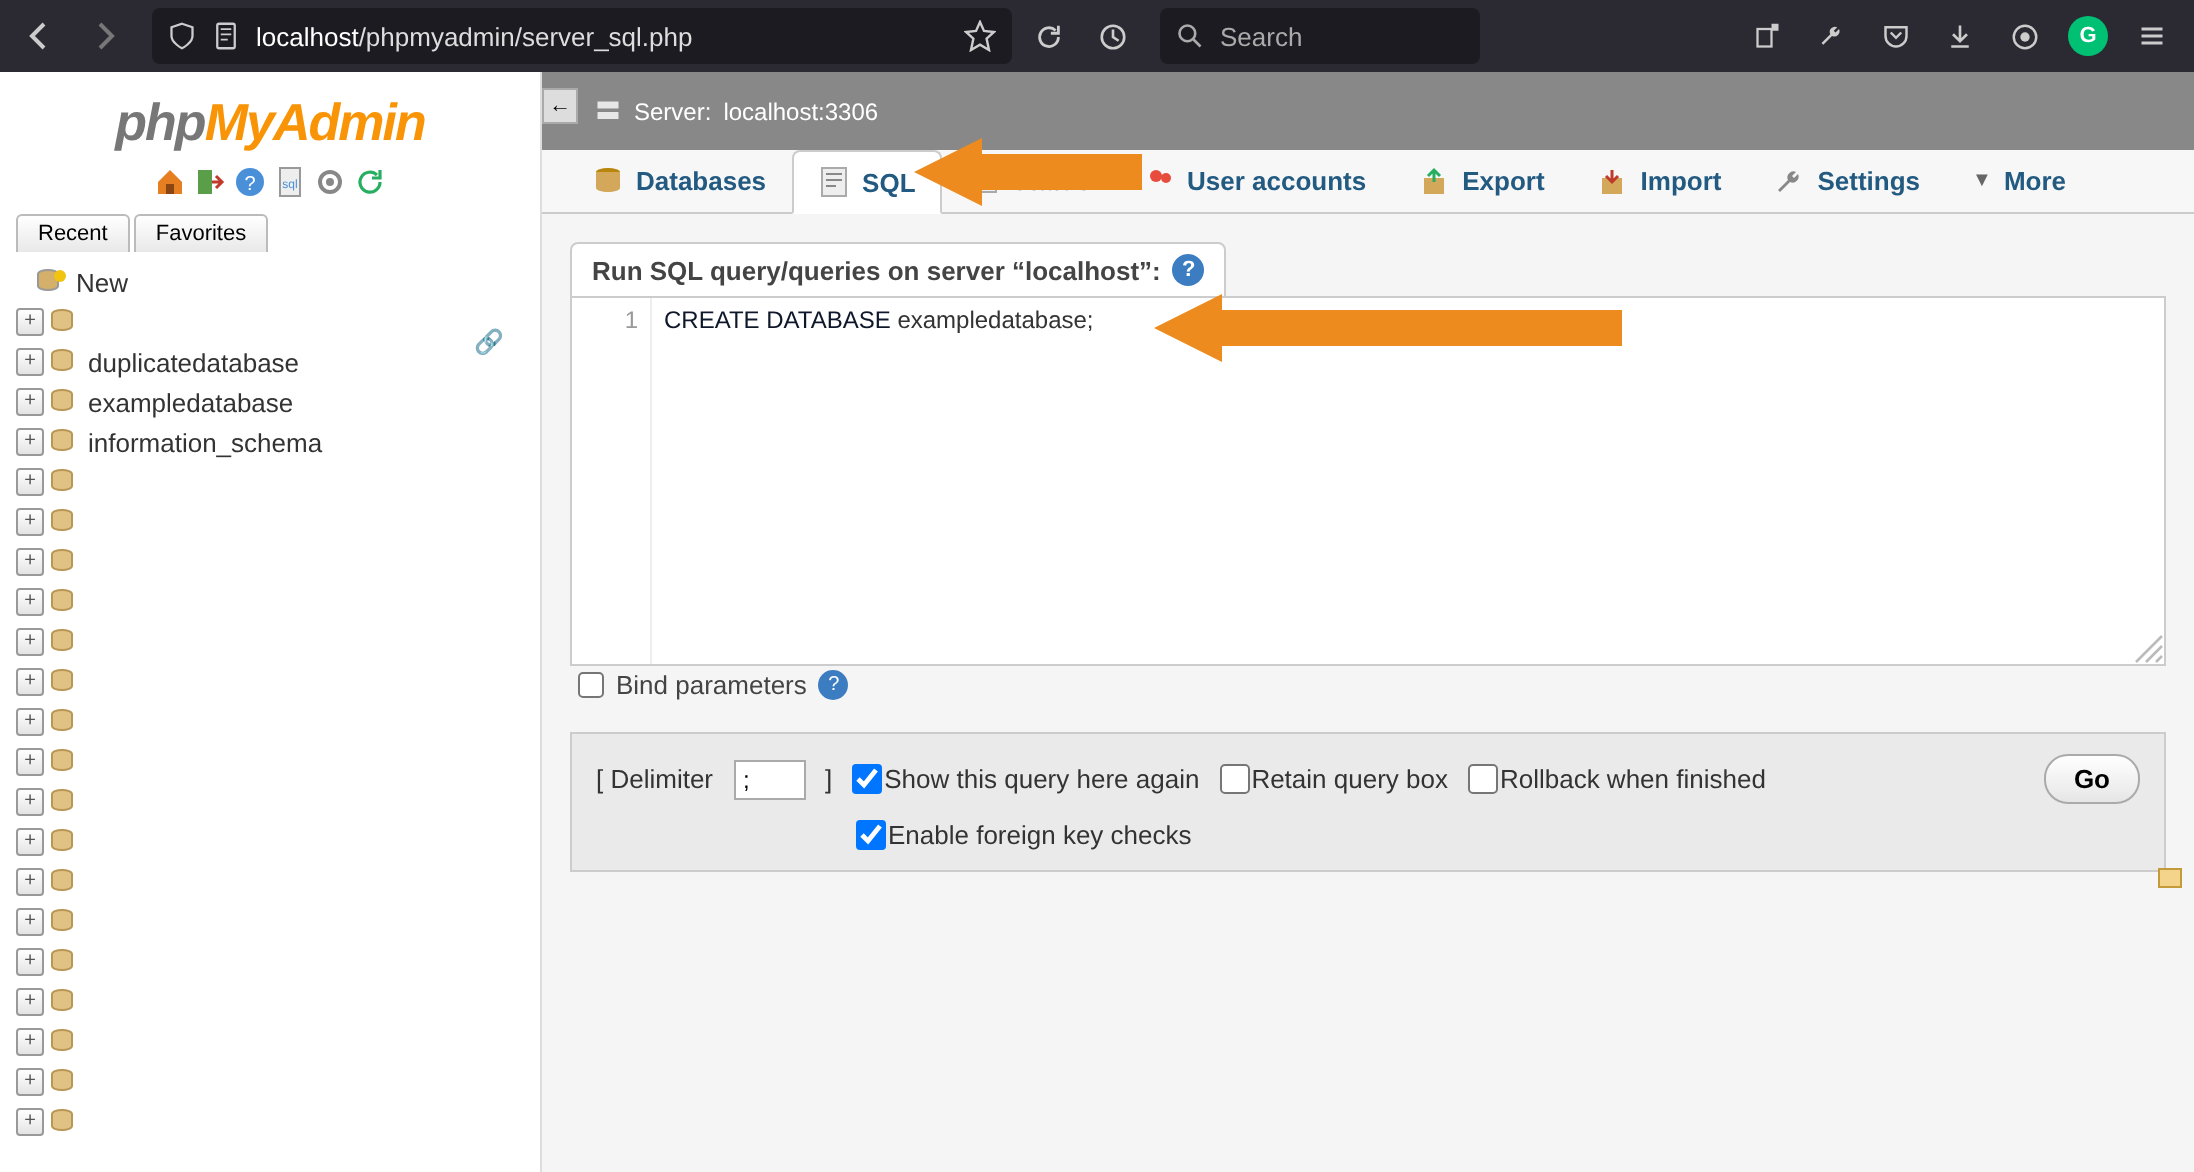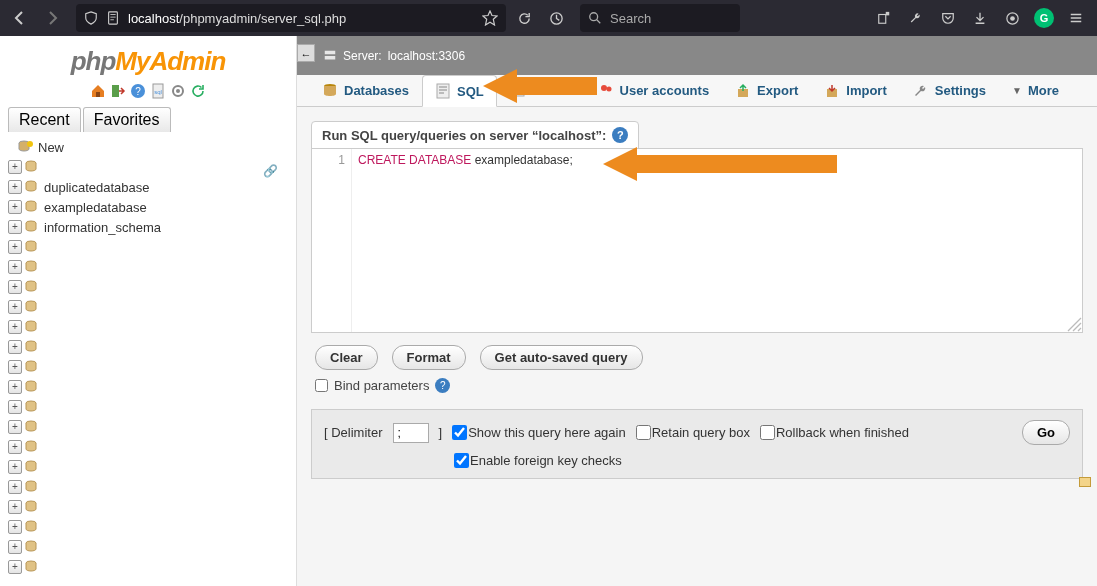"phpMyAdmin" .sidebar { width: 297px -> 271px }
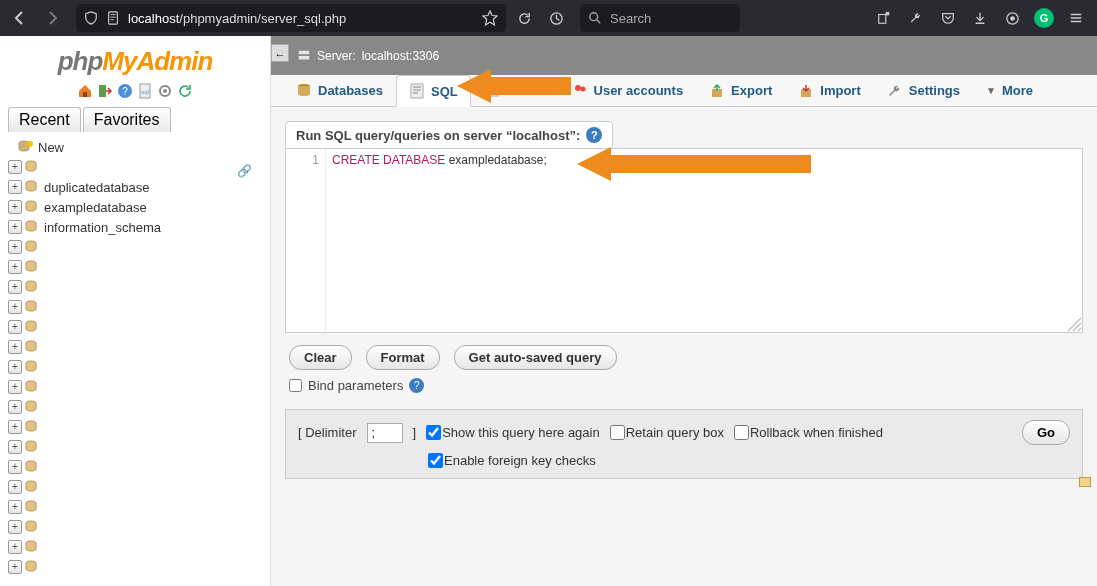"Recent" .tabs { font-size: 16px -> 11px }
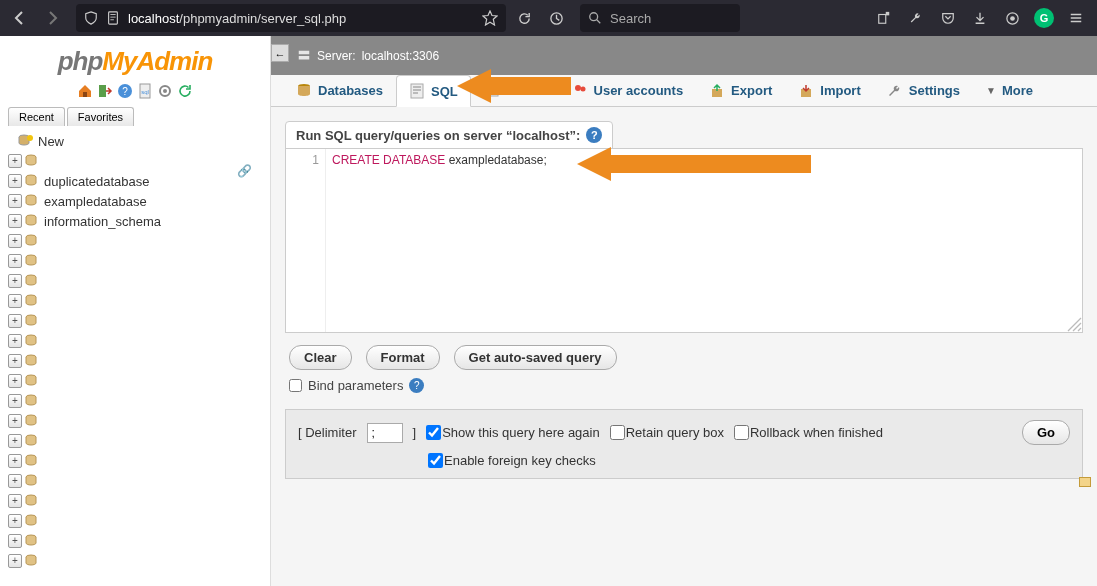"CREATE DATABASE" .code .kw { color: #be185d -> #0f172a }
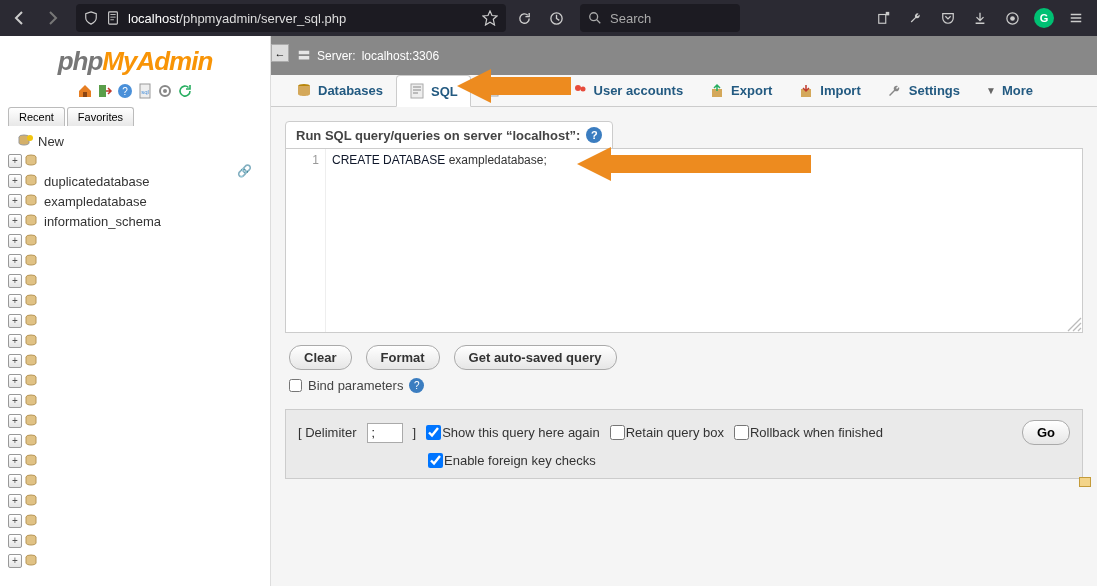"Clear" div.btn-row { html: <div> <button>Clear</button> <button>Format</button> <button>Get auto-saved query</button> </div> -> none }
